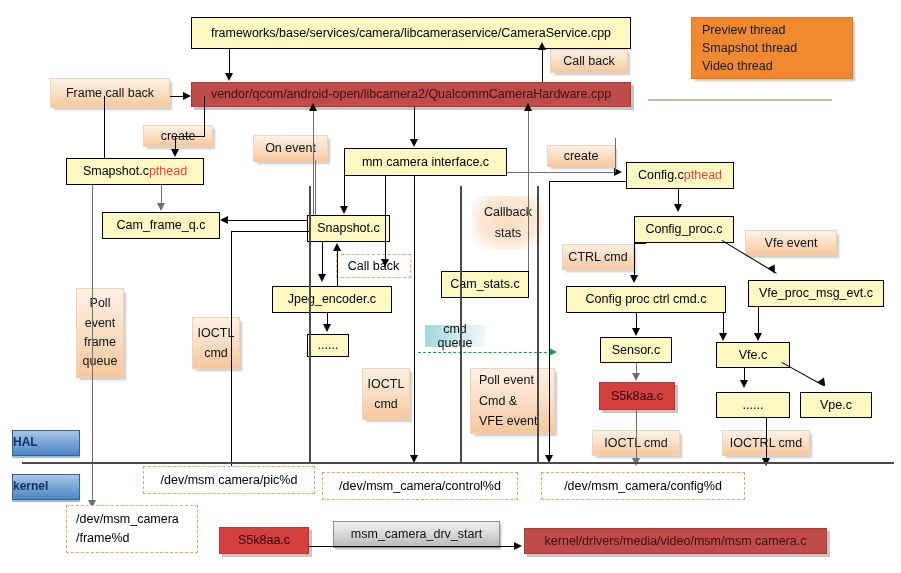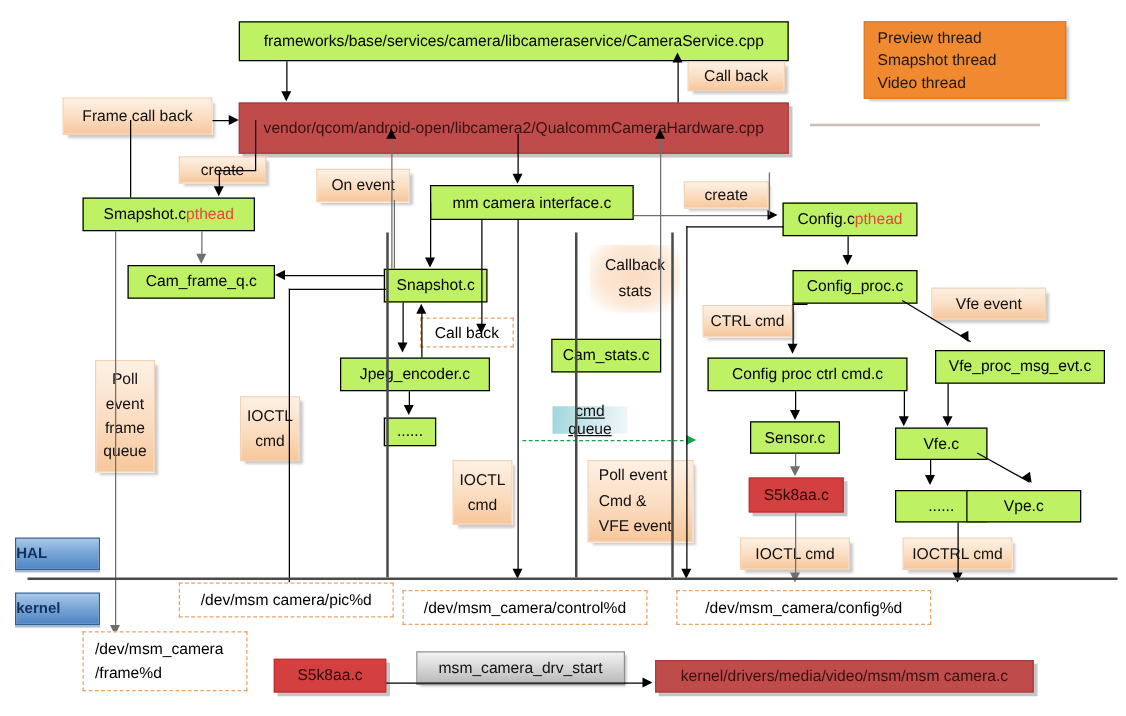"frameworks/base/services/camera/libcamer" .plain { background: #bef264 -> #fef9c3 }
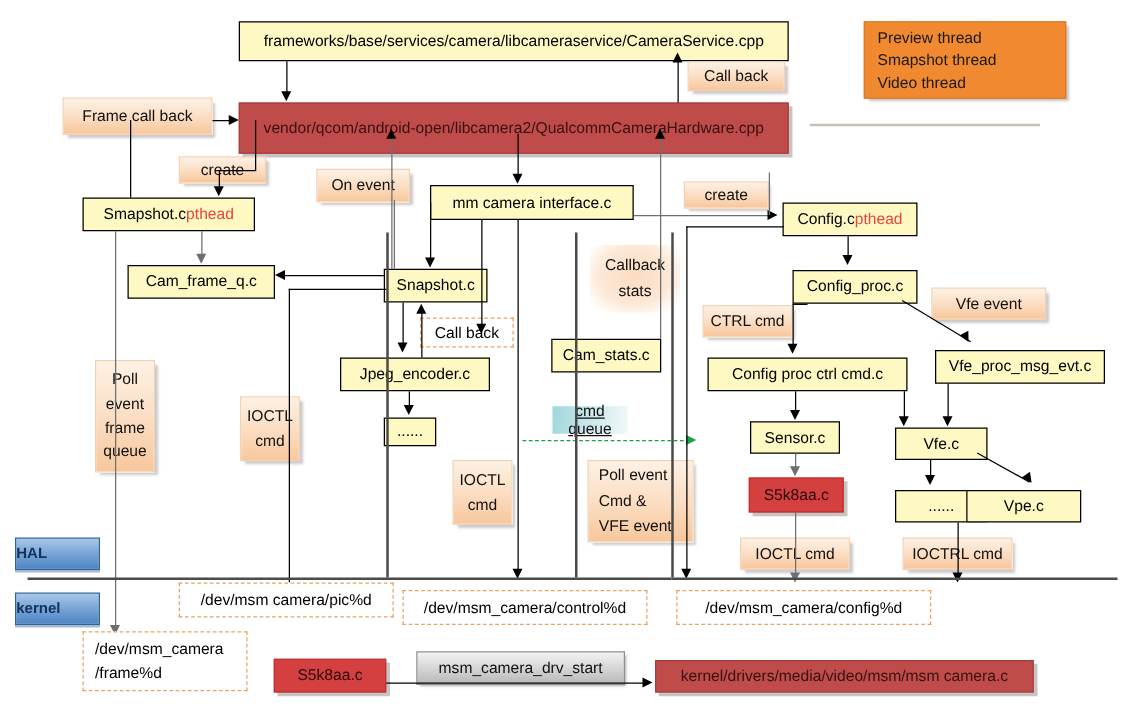"vendor/qcom/android-open/libcamera2/Qual" div.node { height: 41px -> 25px }
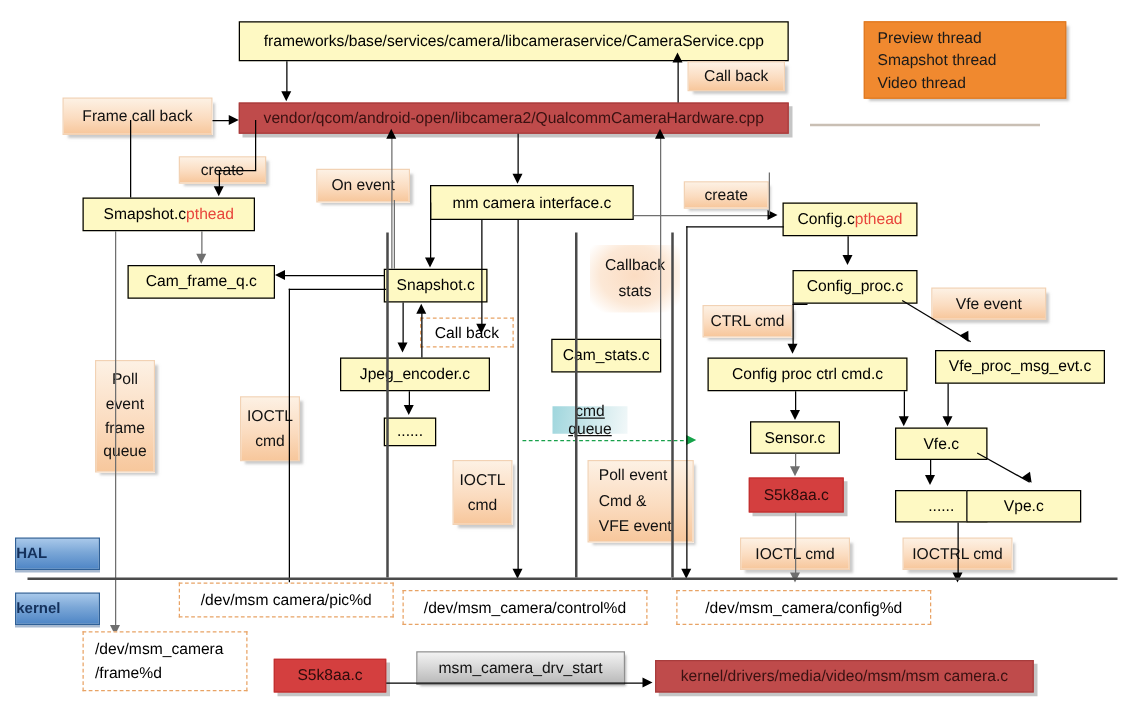"cmd queue" div.node { left: 442px -> 425px; text-decoration: underline -> none }
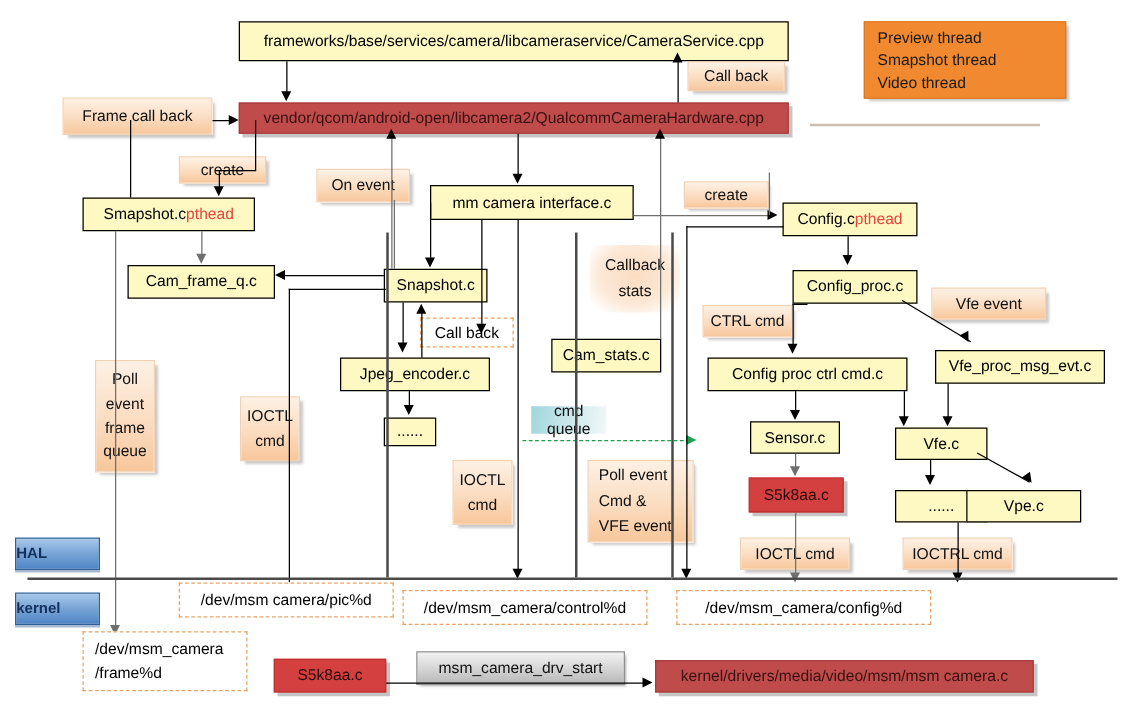"Vpe.c" div.node { left: 773px -> 800px; width: 92px -> 72px }
